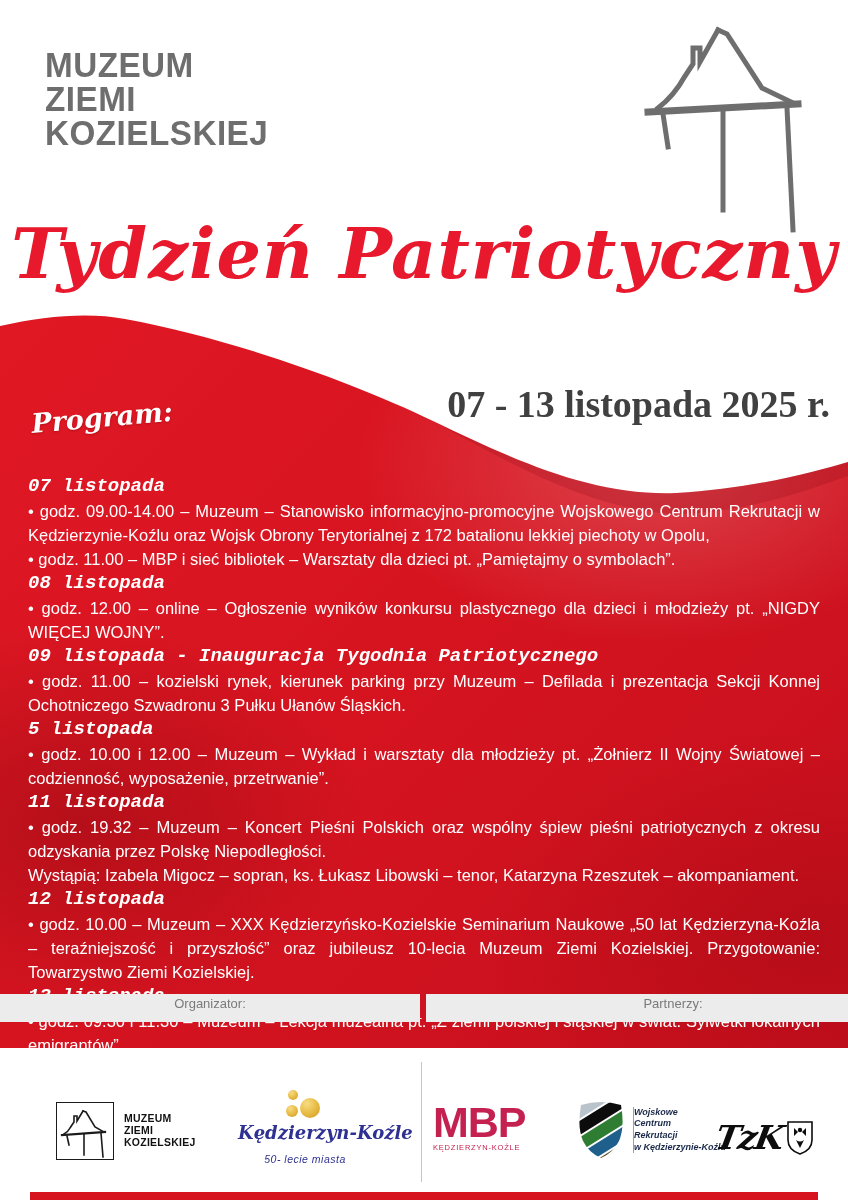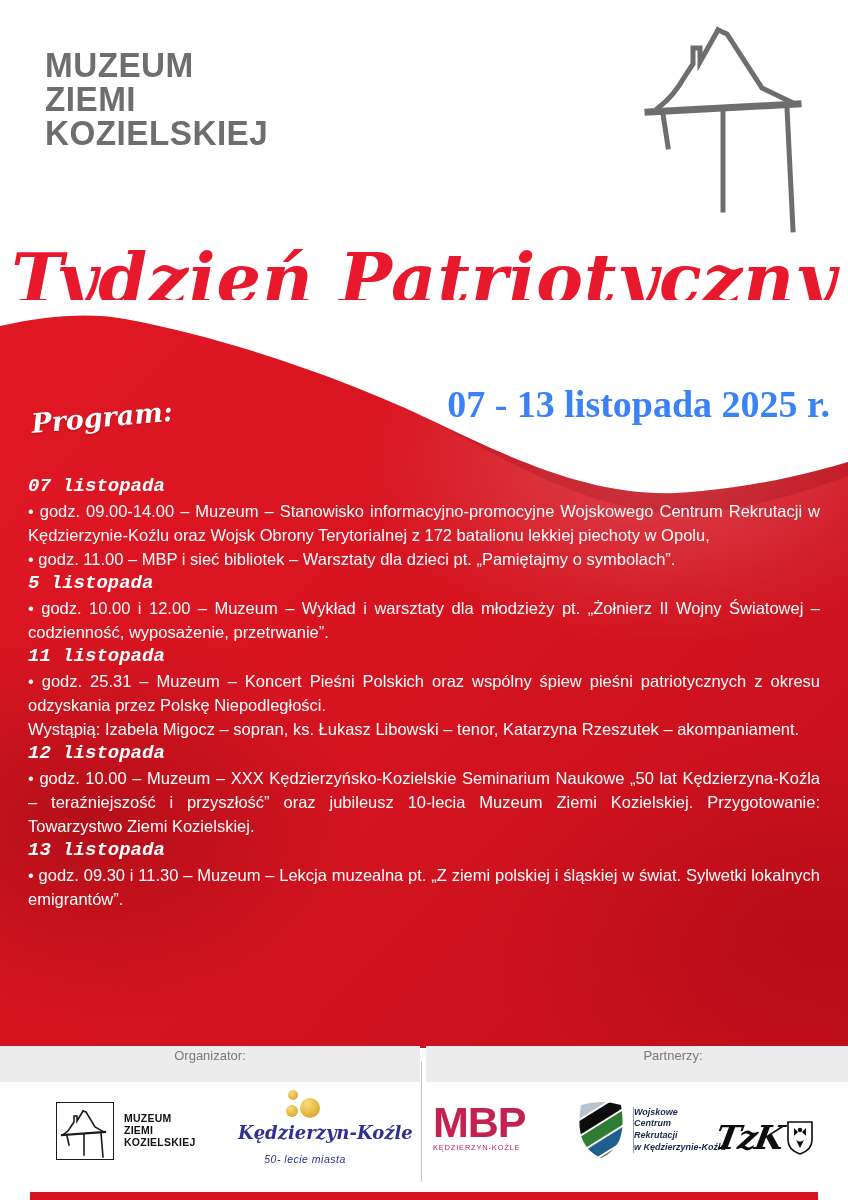"Tydzień Patriotyczny" .title { margin-top: 25px -> none }
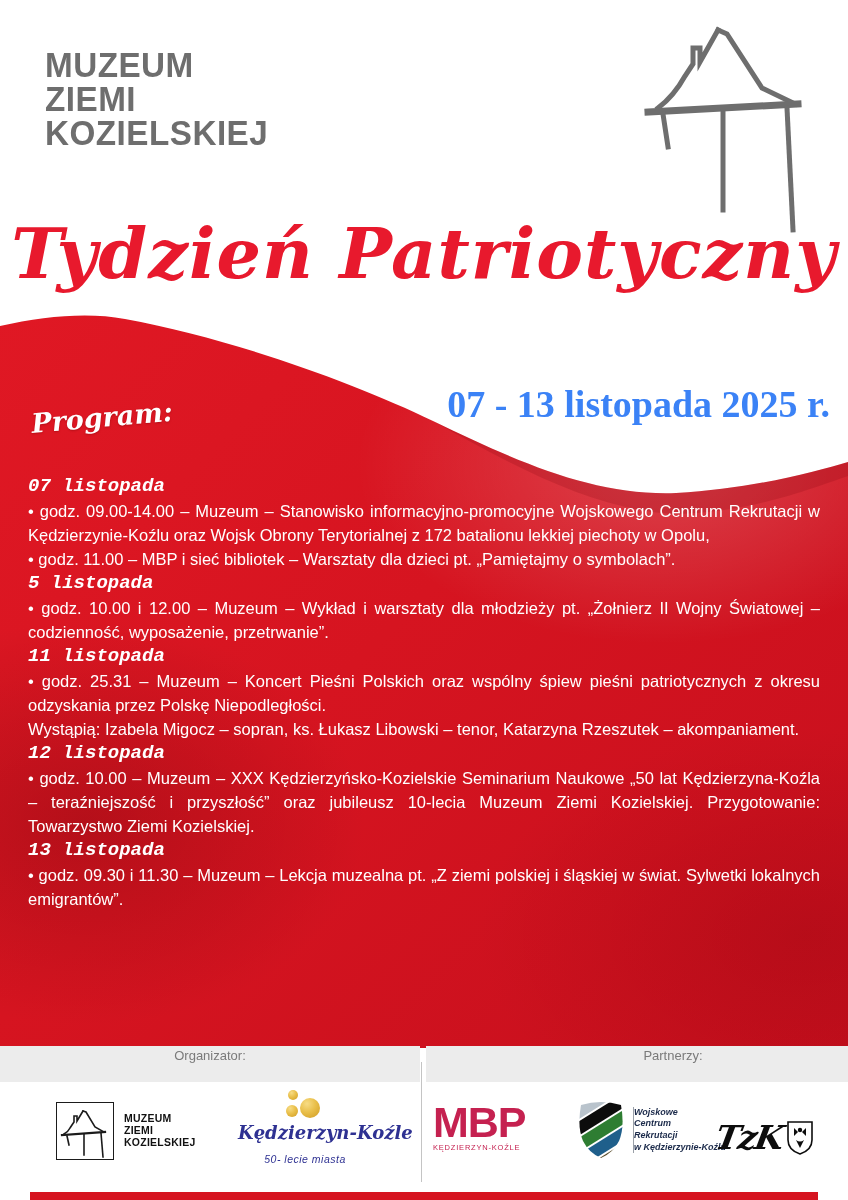"07 - 13 listopada 2025" .date-line { color: #3b82f6 -> #404040 }
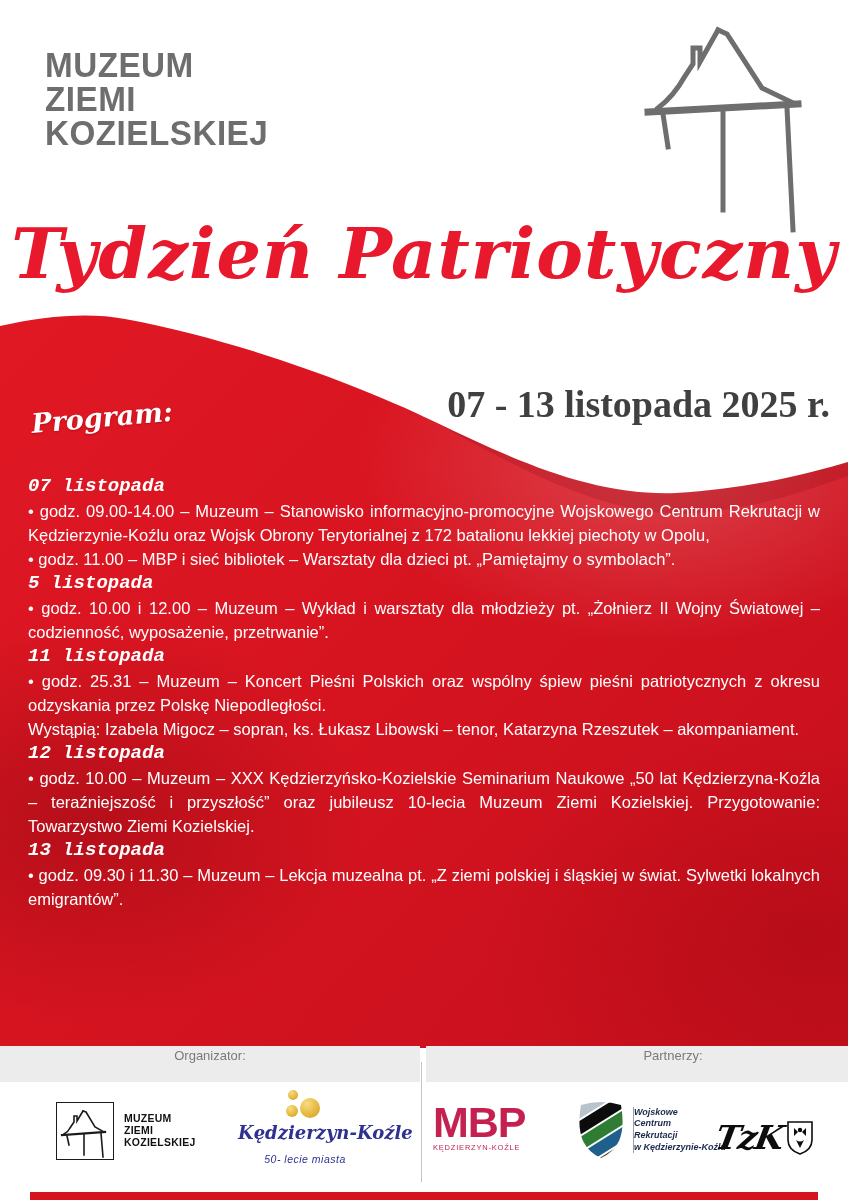"08 listopada" div.prog-section { html: none -> <div> <div>08 listopada</div> <p>• godz. 12.00 – online – Ogłoszenie wyników konkursu plastycznego dla dzieci i młodzieży pt. „NIGDY WIĘCEJ WOJNY”.</p> </div> }
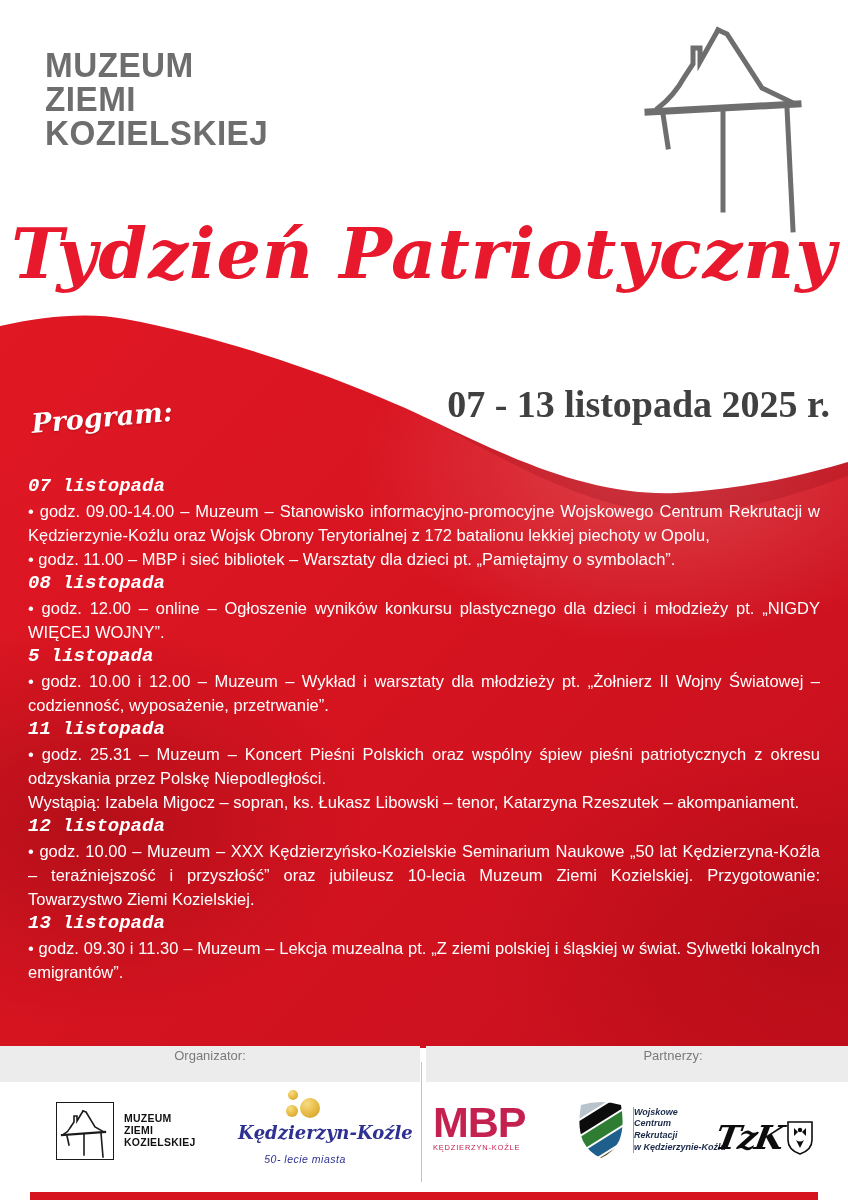"09 listopada - Inauguracja Tygodnia" div.prog-section { html: none -> <div> <div>09 listopada - Inauguracja Tygodnia Patriotycznego</div> <p>• godz. 11.00 – kozielski rynek, kierunek parking przy Muzeum – Defilada i prezentacja Sekcji Konnej Ochotniczego Szwadronu 3 Pułku Ułanów Śląskich.</p> </div> }
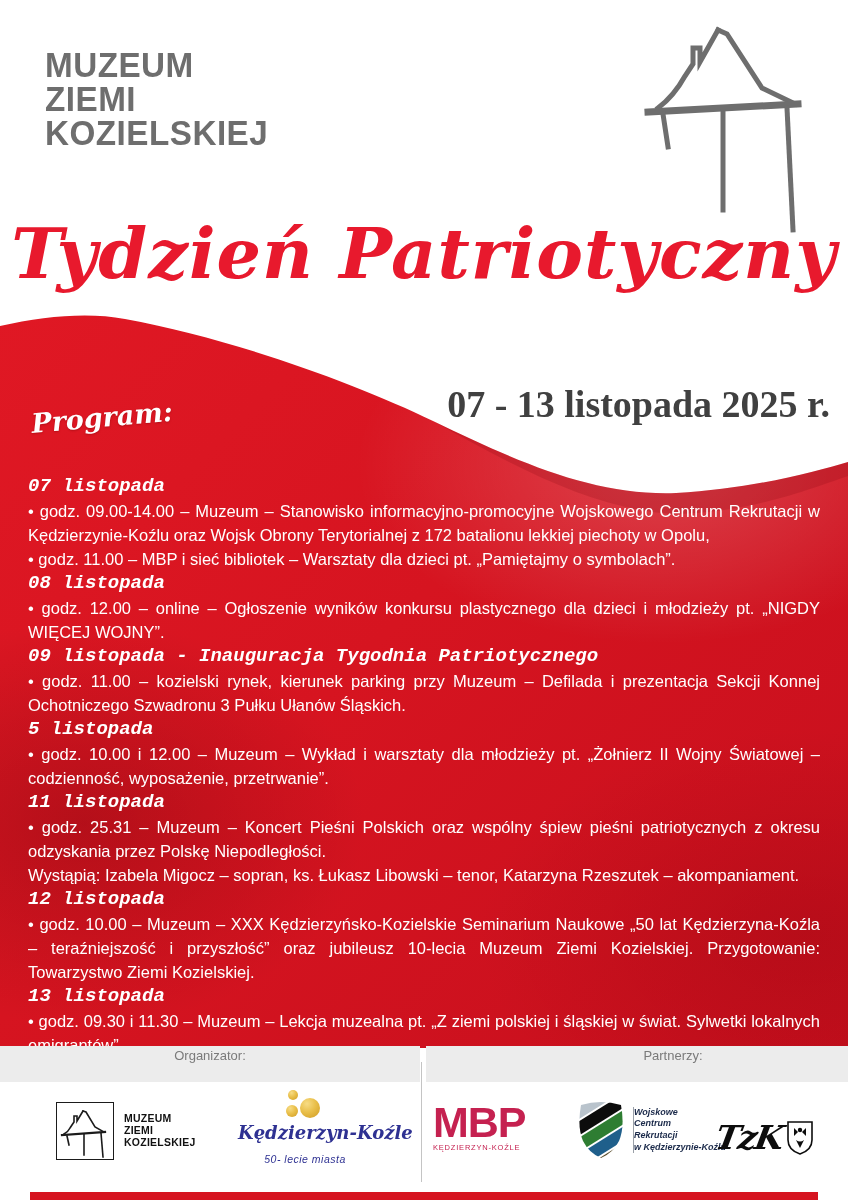"• godz. 25.31 – Muzeum" p.prog-text { text: 25.31 -> 19.32 }
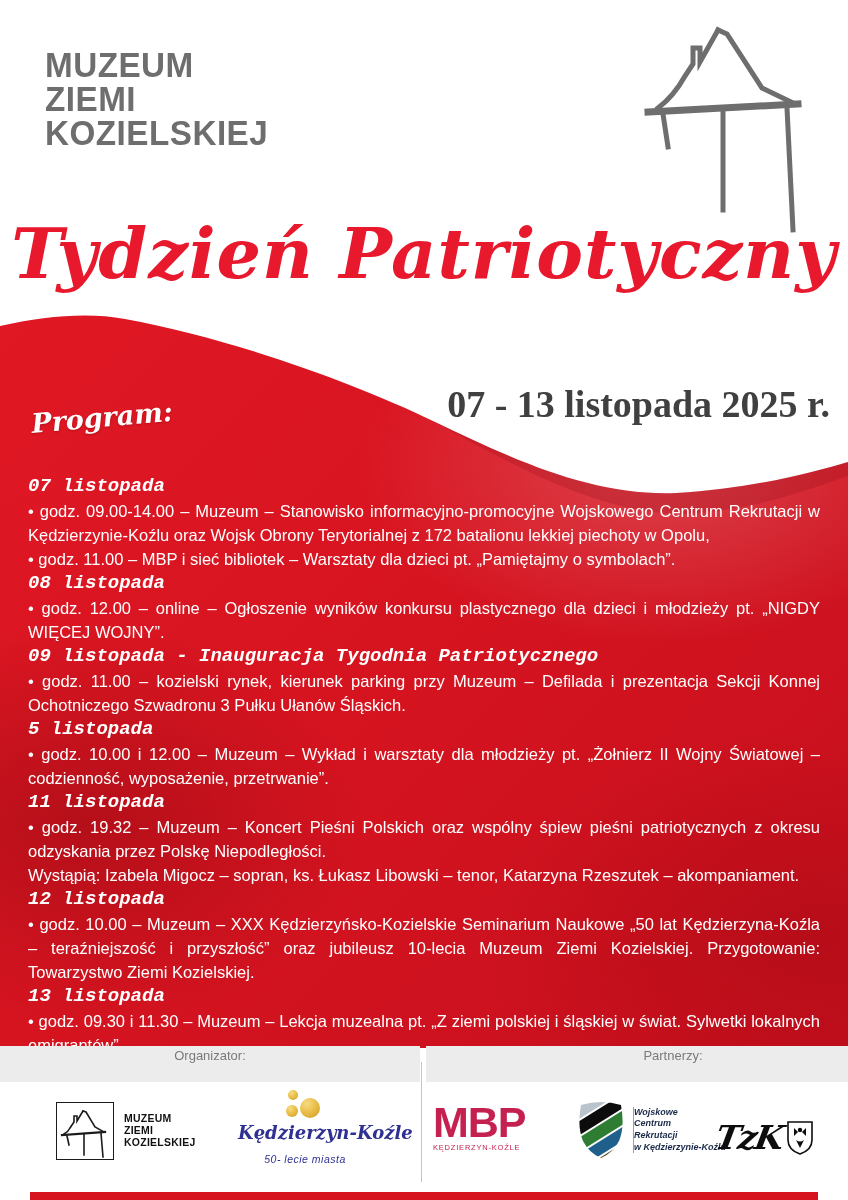"Organizator:" .label-bar { height: 36px -> 28px; top: 1046px -> 994px }
